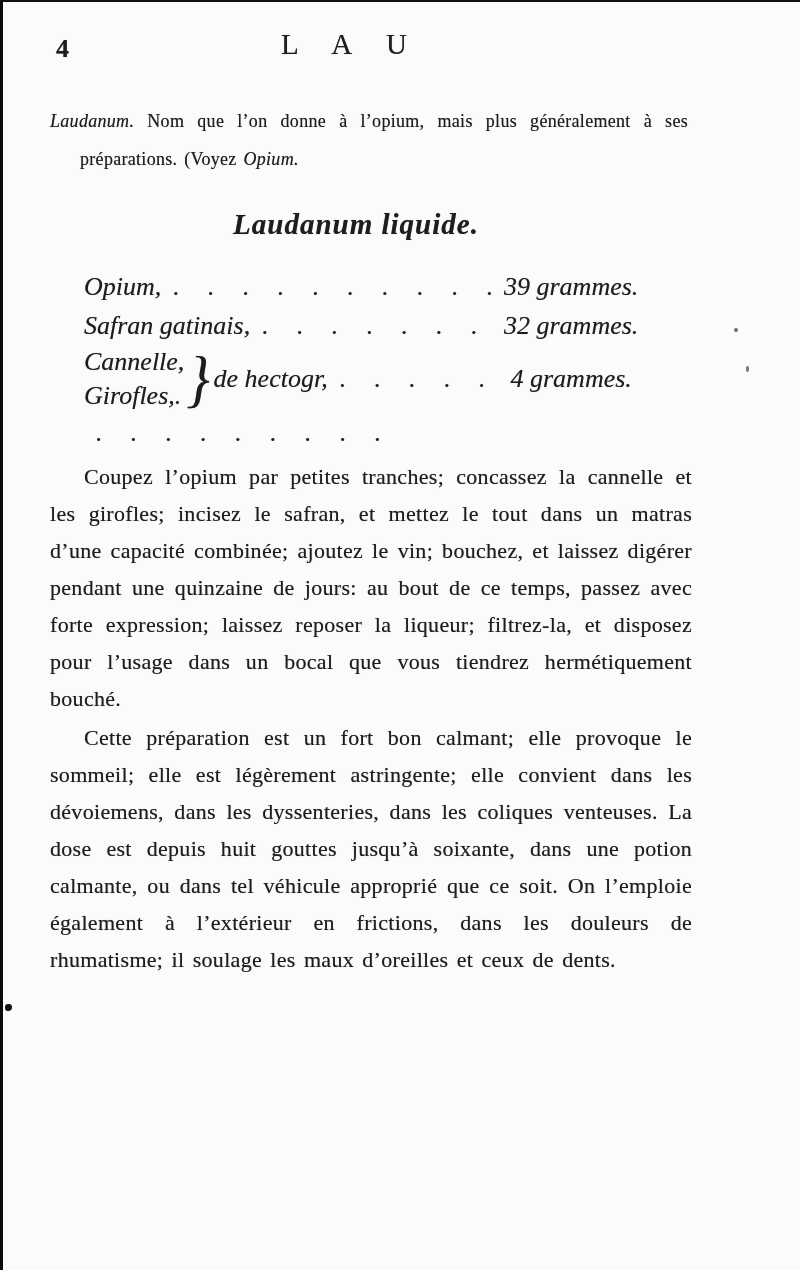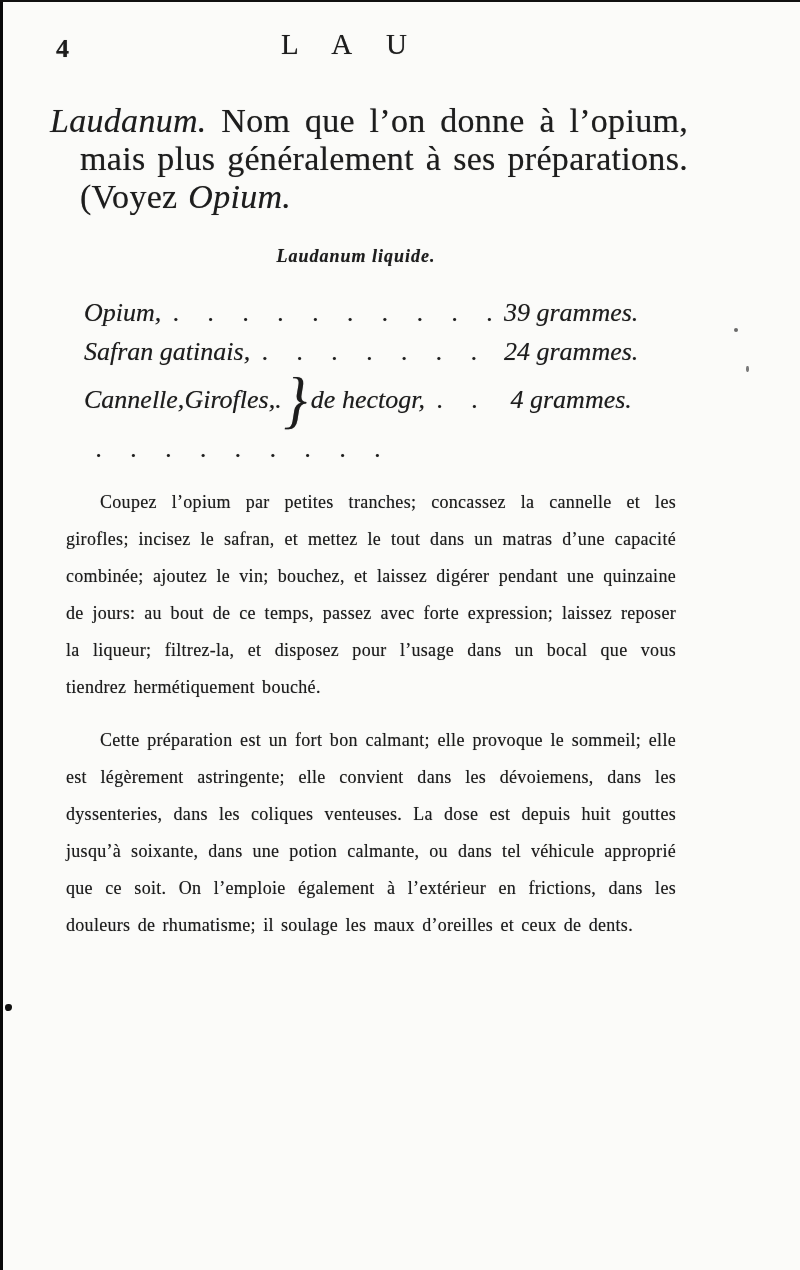"Laudanum. Nom que l’on donne" .entry { font-size: 34px -> 18px }
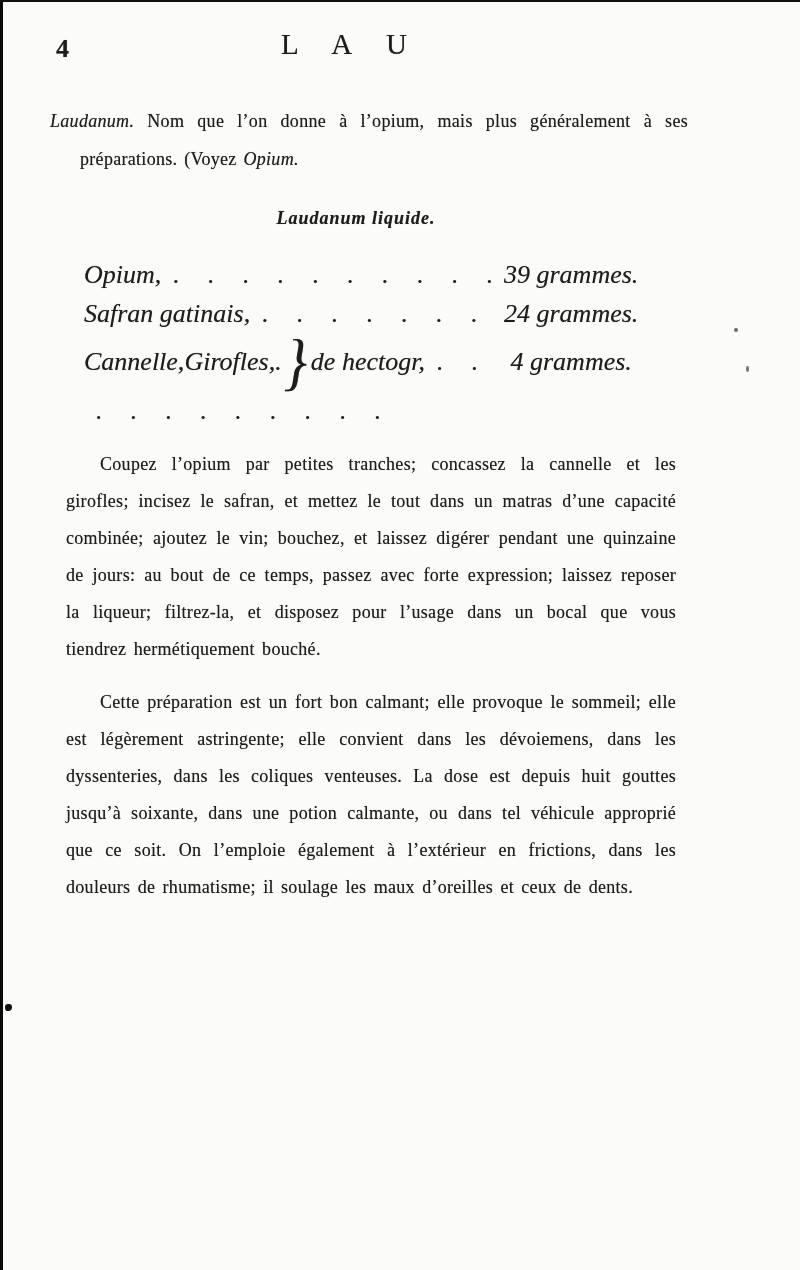"Laudanum liquide." .section-title { font-size: 18px -> 29px }
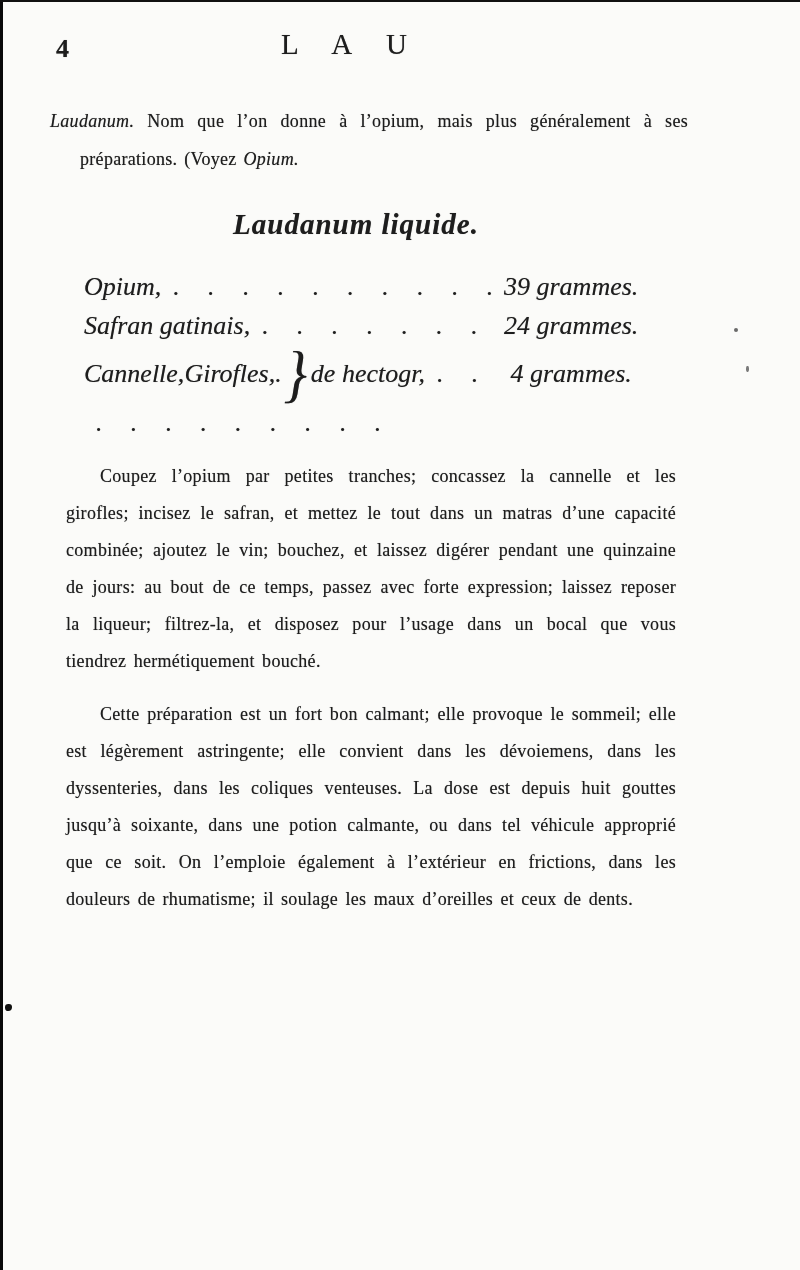"24 grammes." span.amt { text: 24 -> 32 }
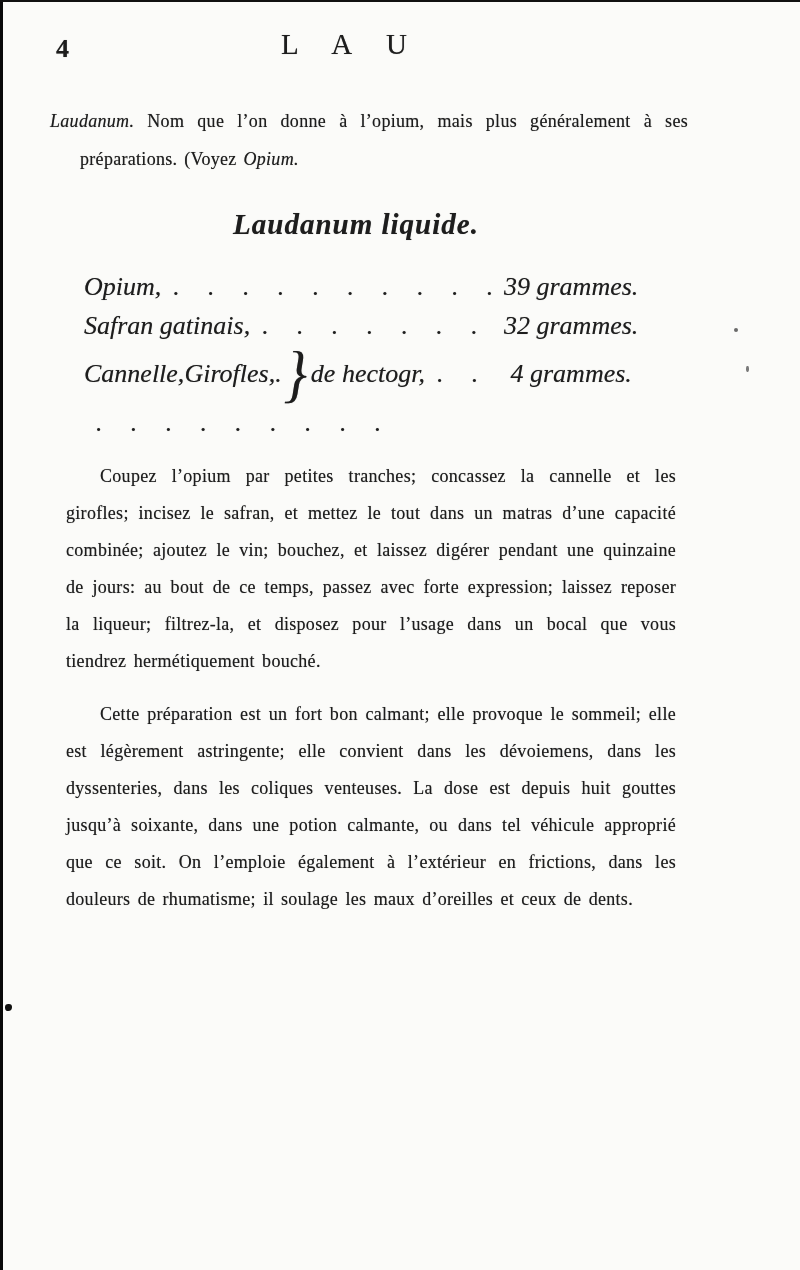"Cannelle," .group .pair { flex-direction: row -> column }
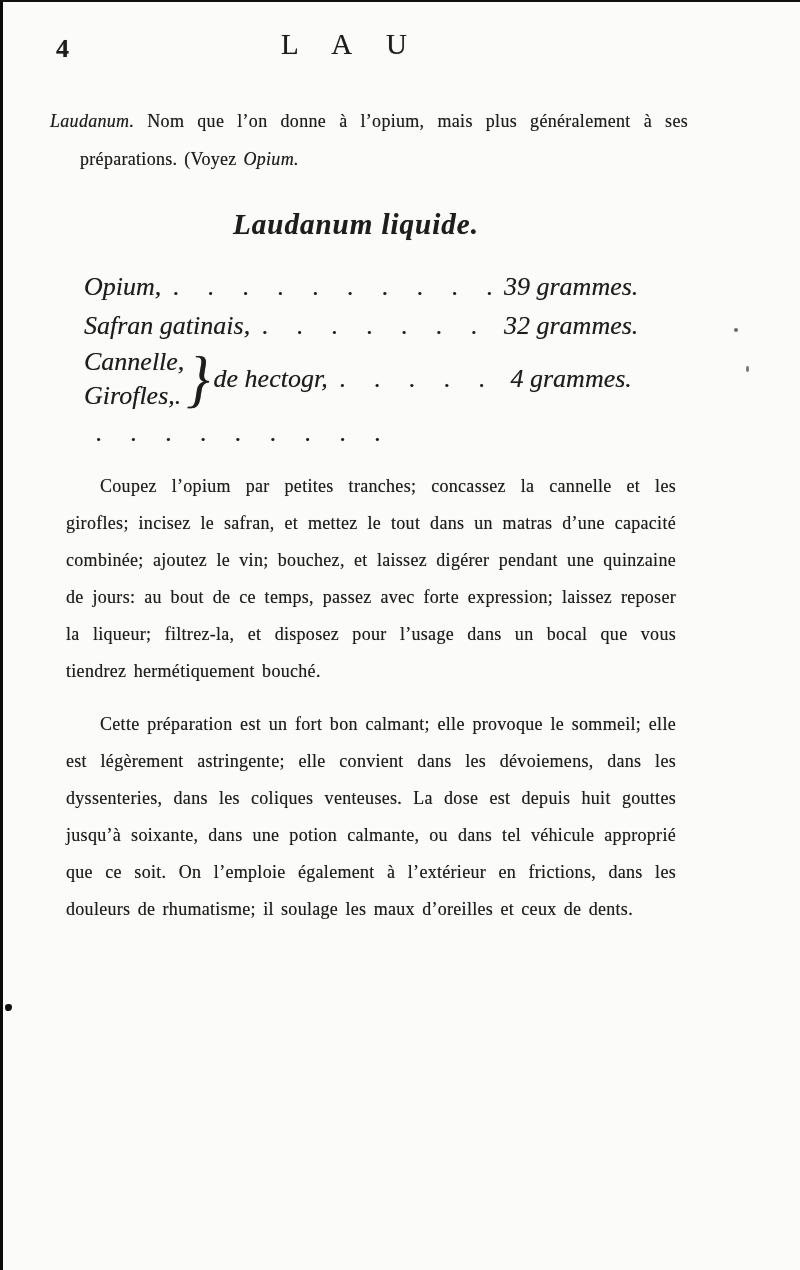"Coupez l’opium par petites tranches;" .body-para { font-size: 18px -> 22px; margin: 16px -> 0 }
